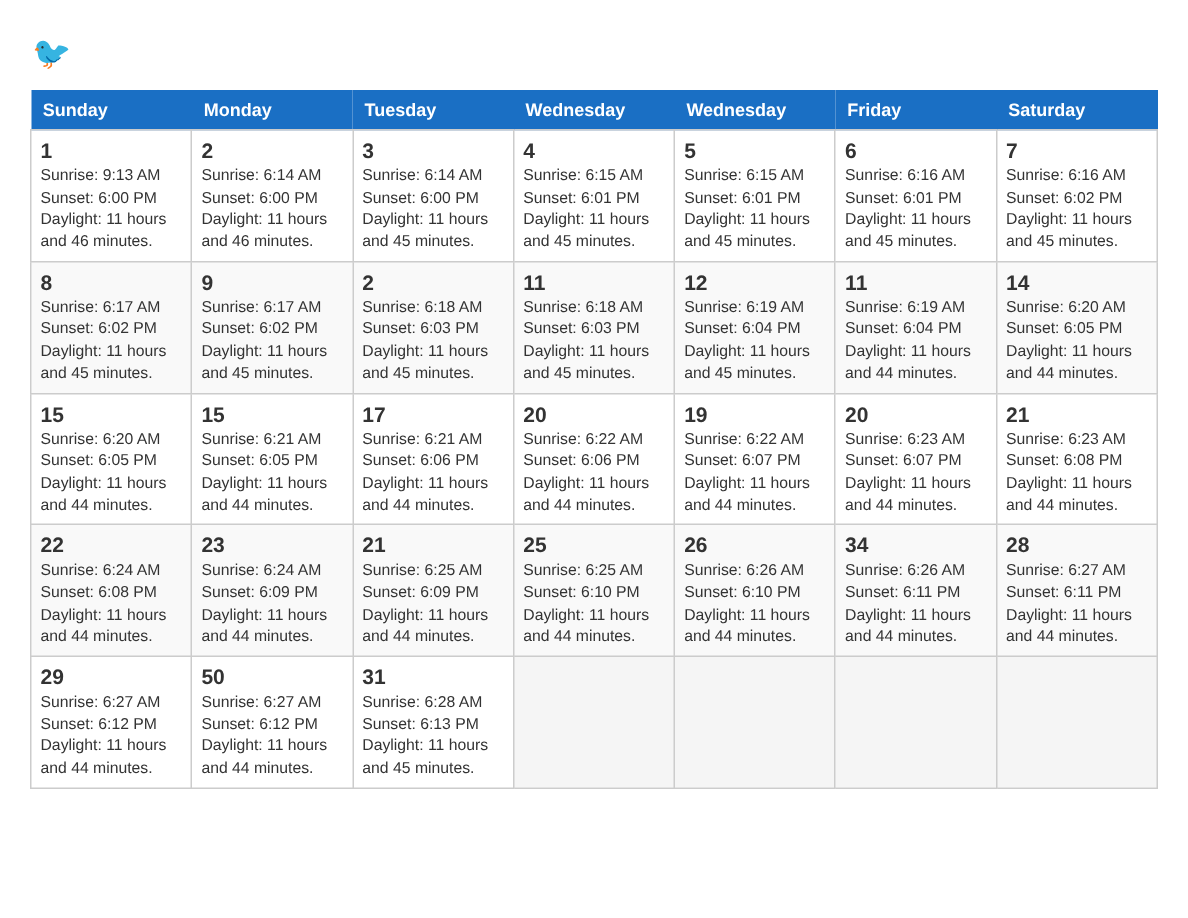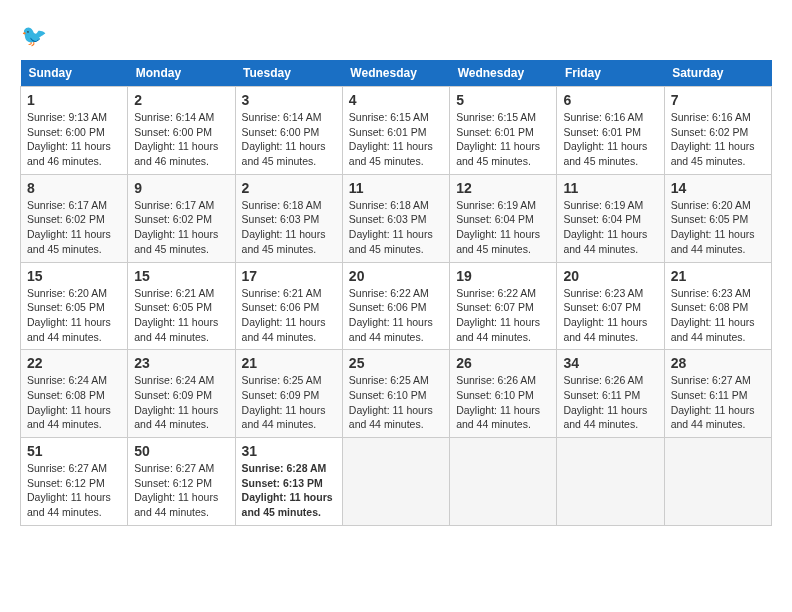"51" span.day-num { text: 51 -> 29 }
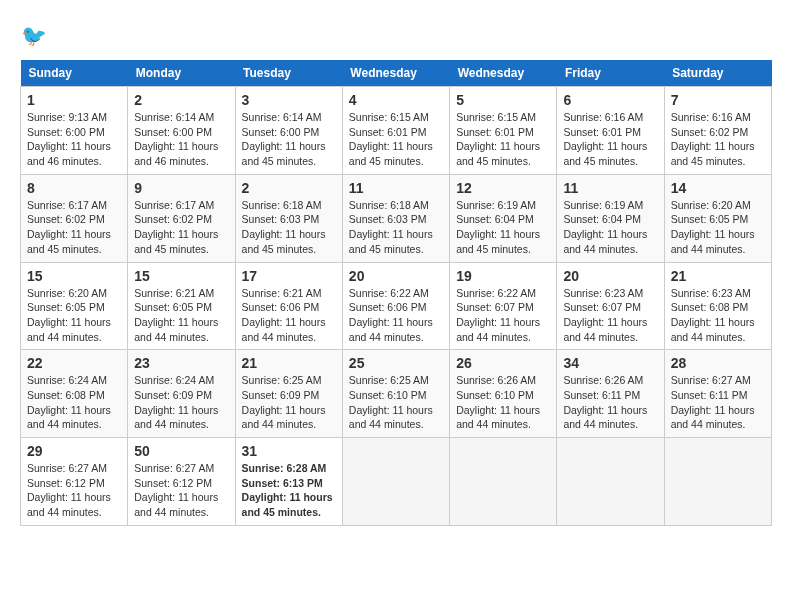"Sunrise: 6:28 AM" div.day-info { font-weight: bold -> none }
